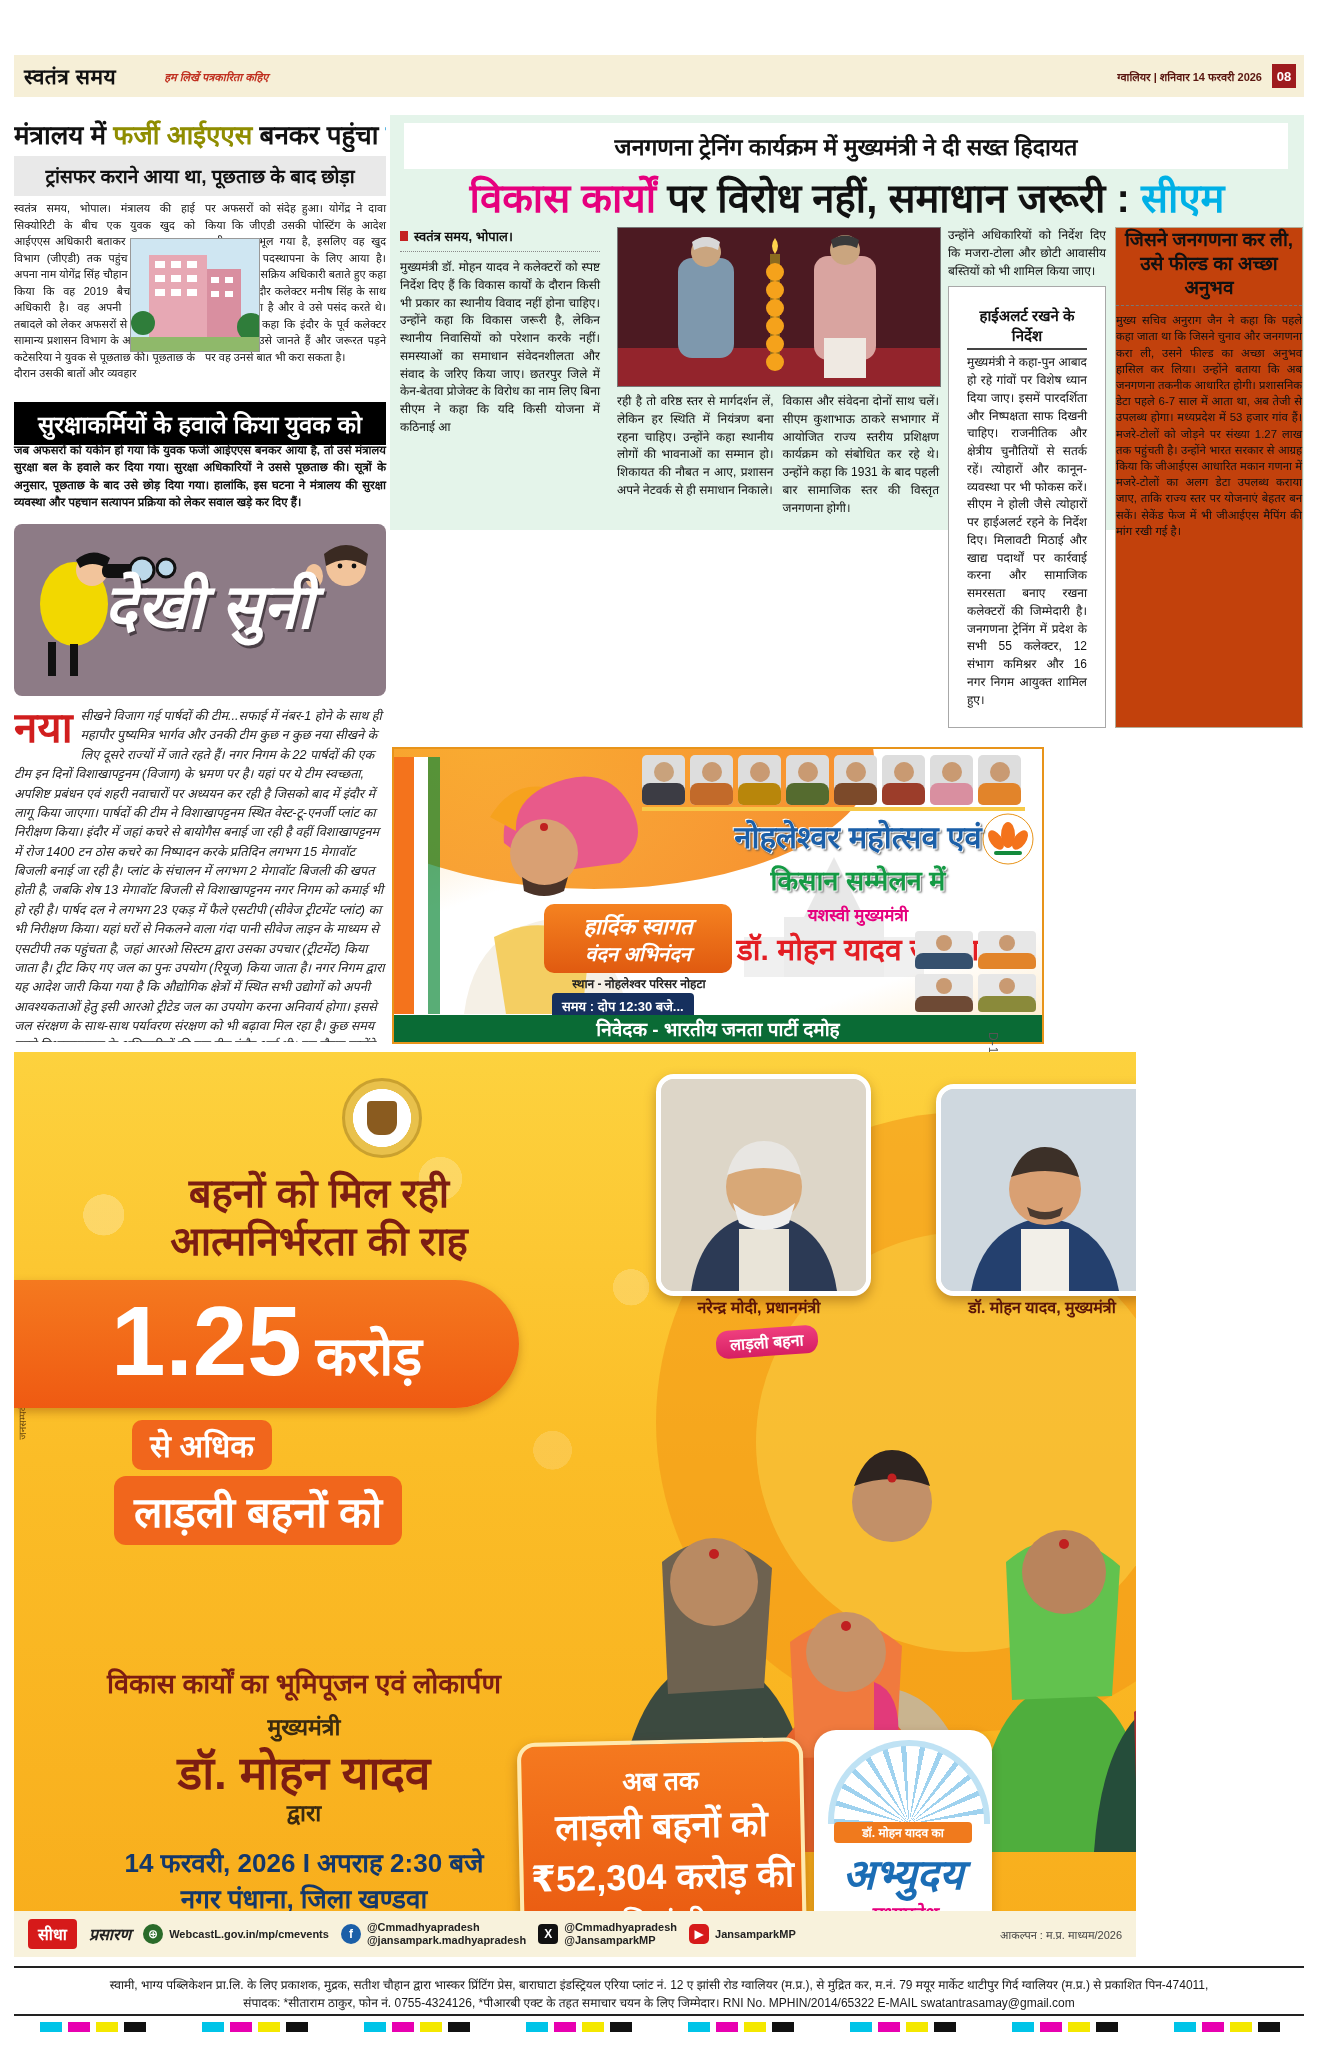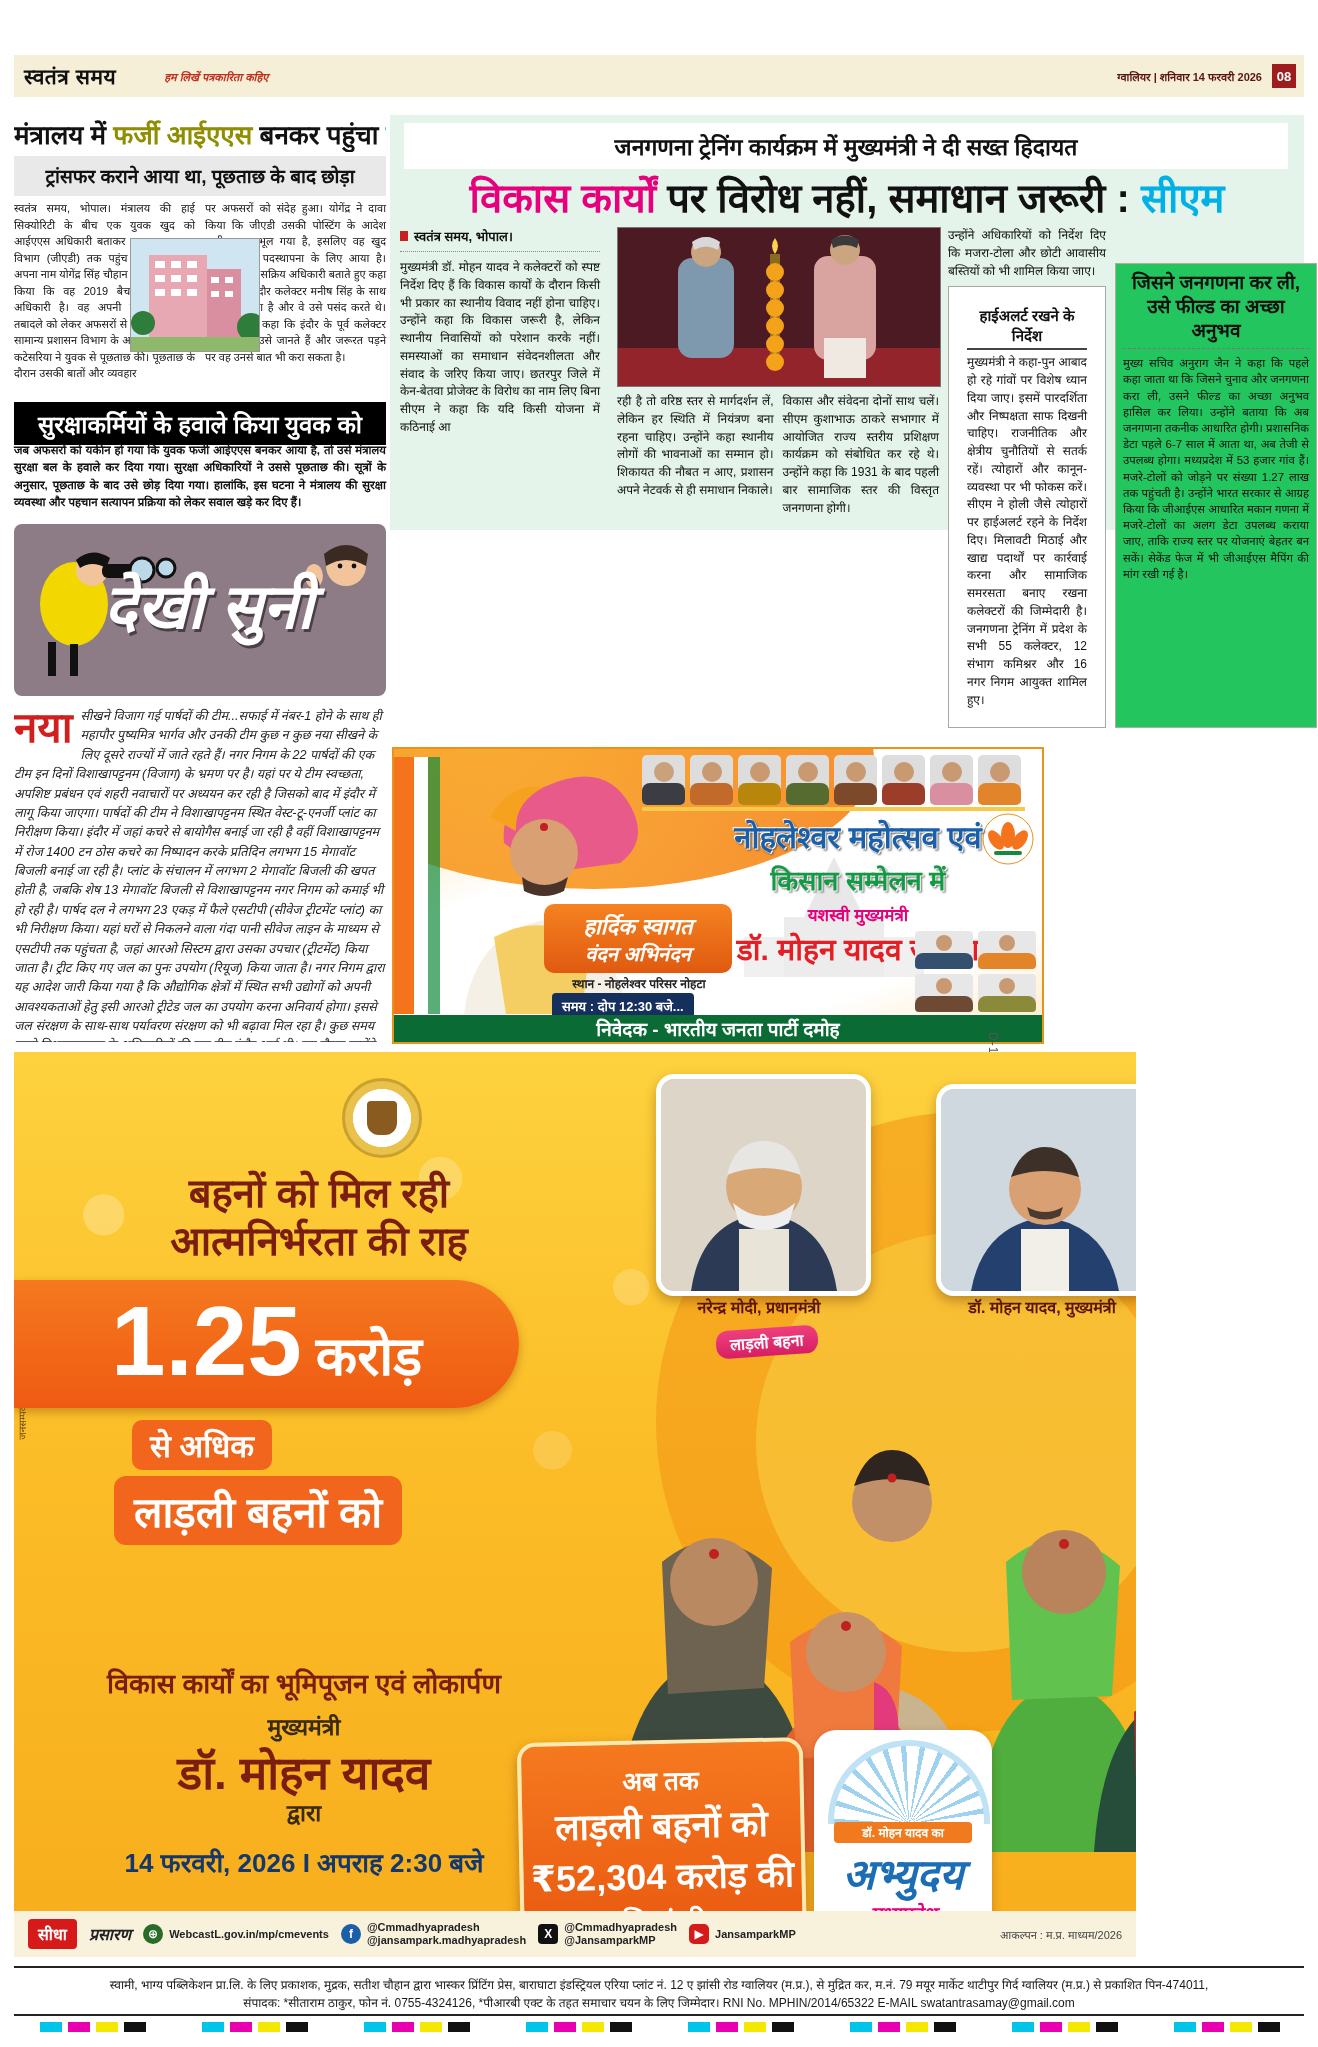"जिसने जनगणना कर ली, उसे" .side-box { background: #22c55e -> #c2410c; margin-top: 36px -> none; padding: 7px -> none }
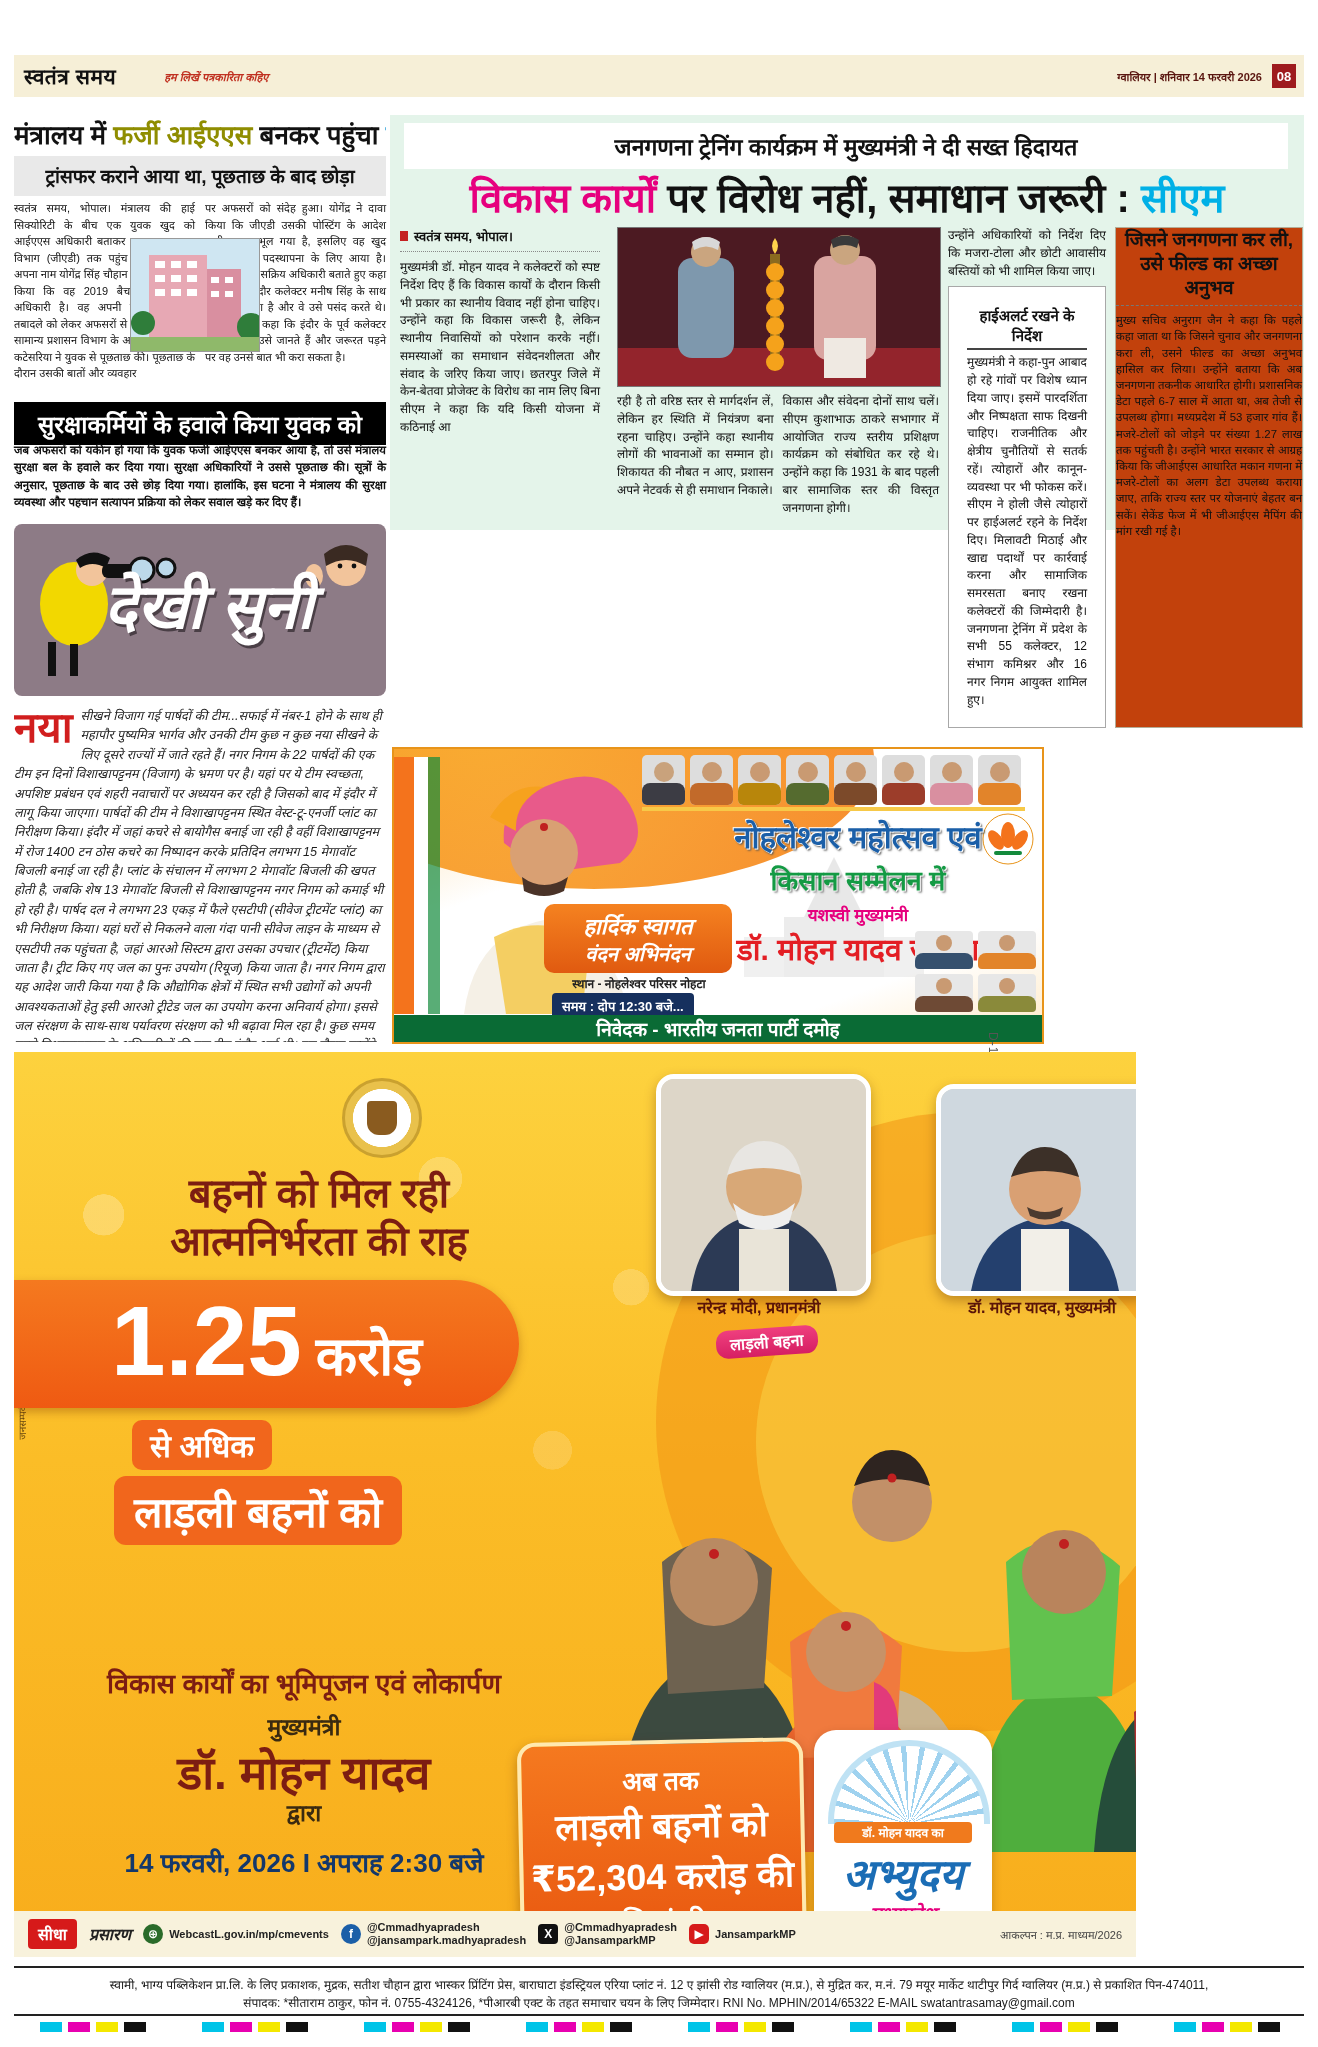"नगर पंधाना, जिला खण्डवा" div.g-venue { html: none -> <div>नगर पंधाना, जिला खण्डवा</div> }
